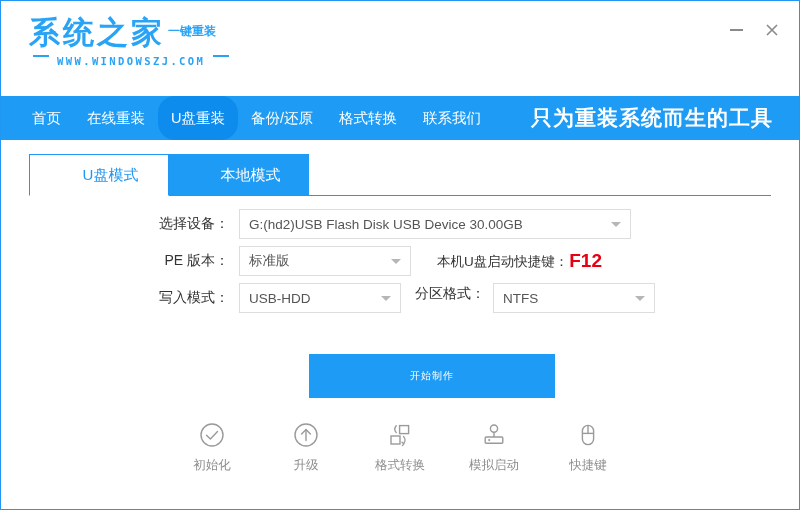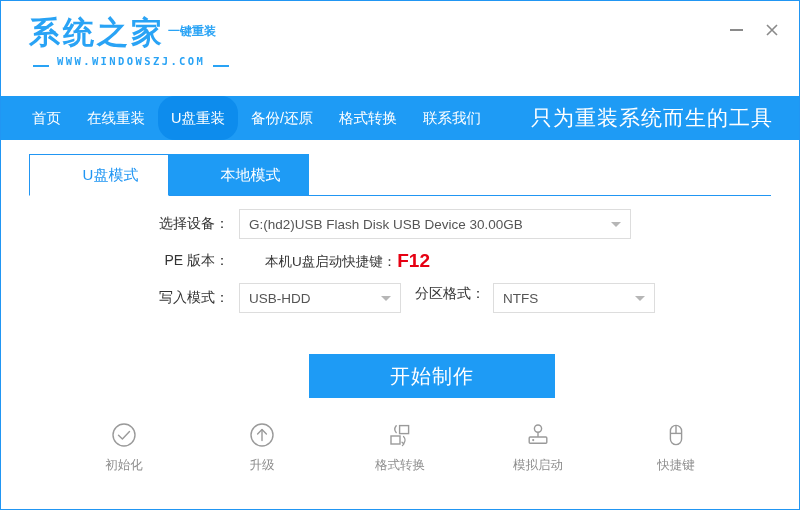"WWW.WINDOWSZJ.COM" .logo-url-row { align-items: flex-end -> flex-start }
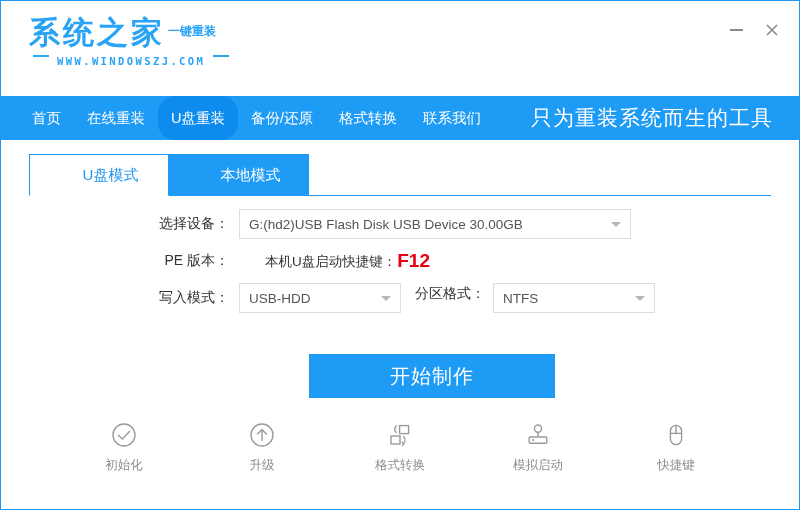"只为重装系统而生的工具" .nav-slogan { font-weight: normal -> bold }
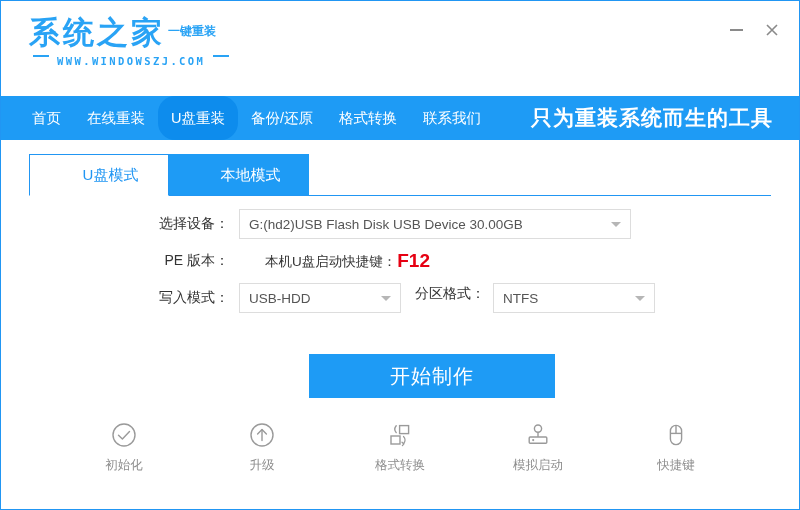"标准版" div.select-box { html: none -> <div> <span>标准版</span> <span></span> </div> }
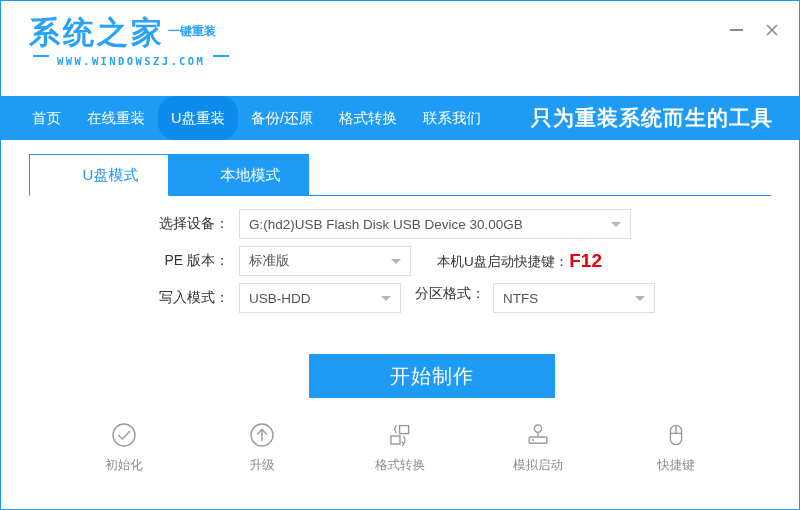"开始制作" .start-btn { font-size: 20px -> 10px }
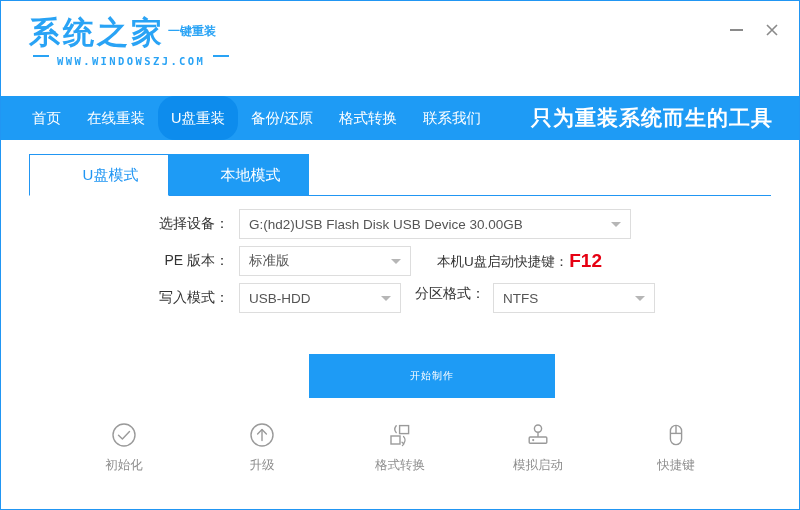"初始化" .tools-row { gap: 66px -> 22px }
